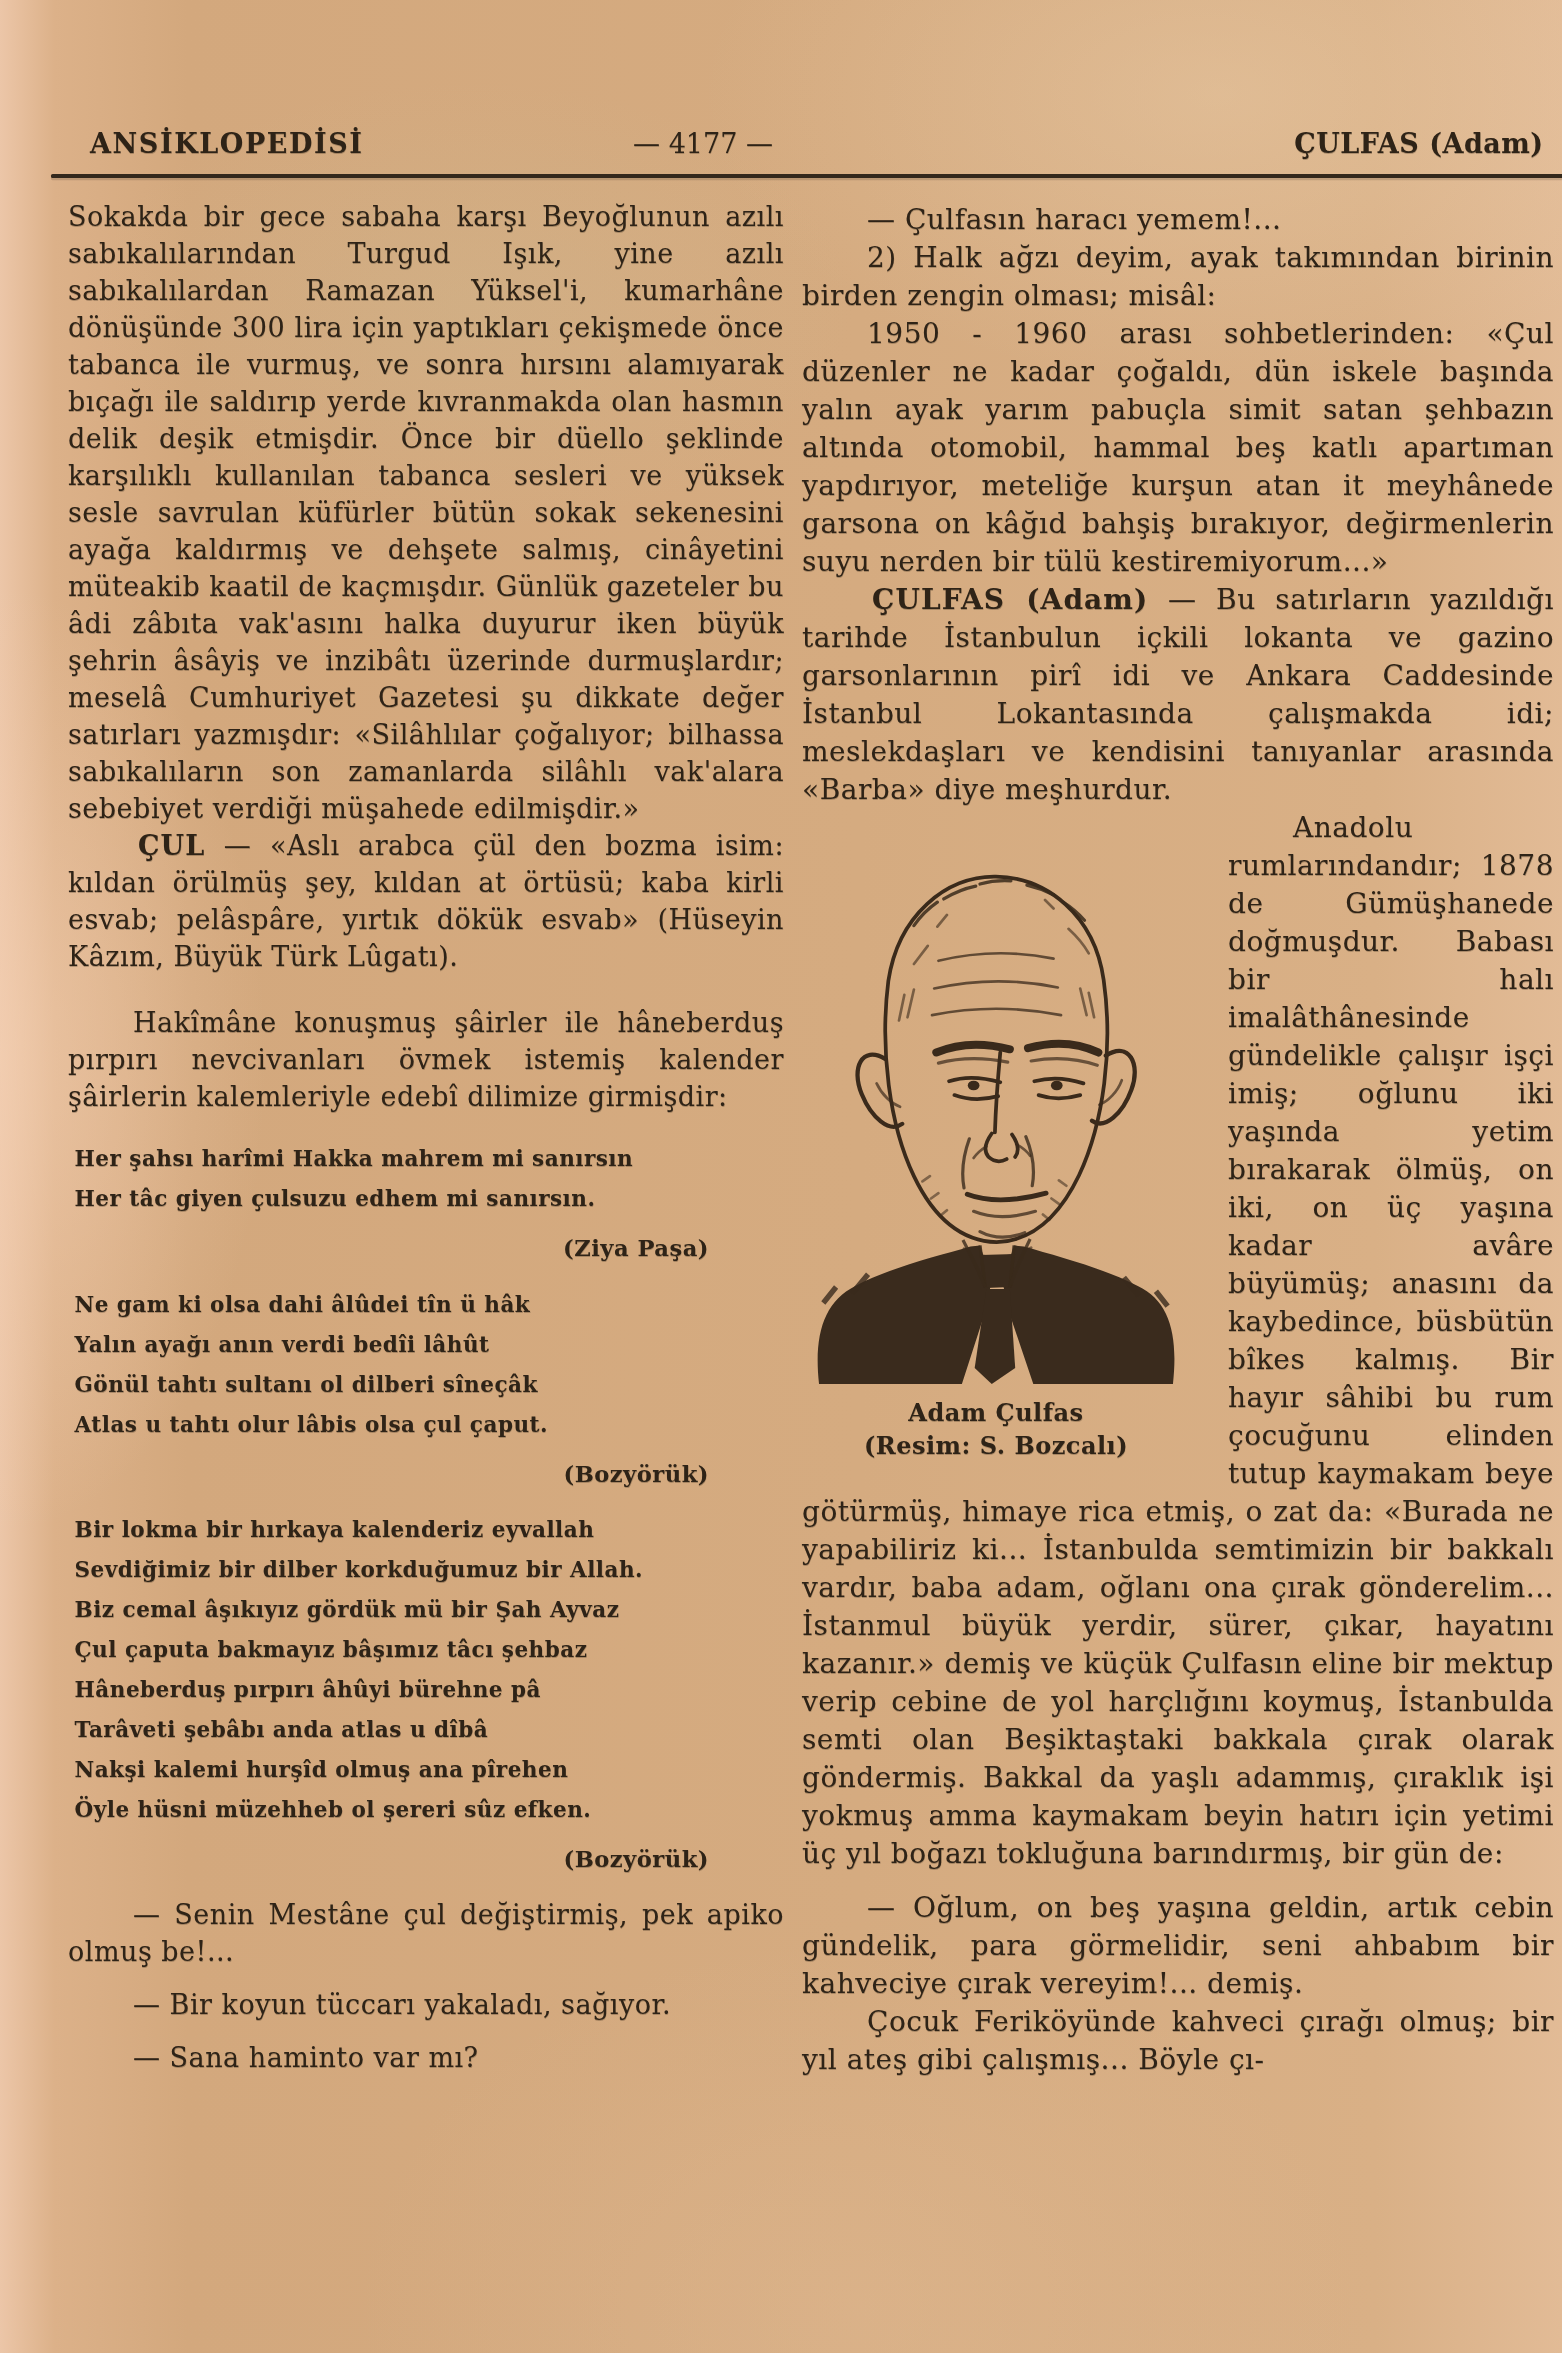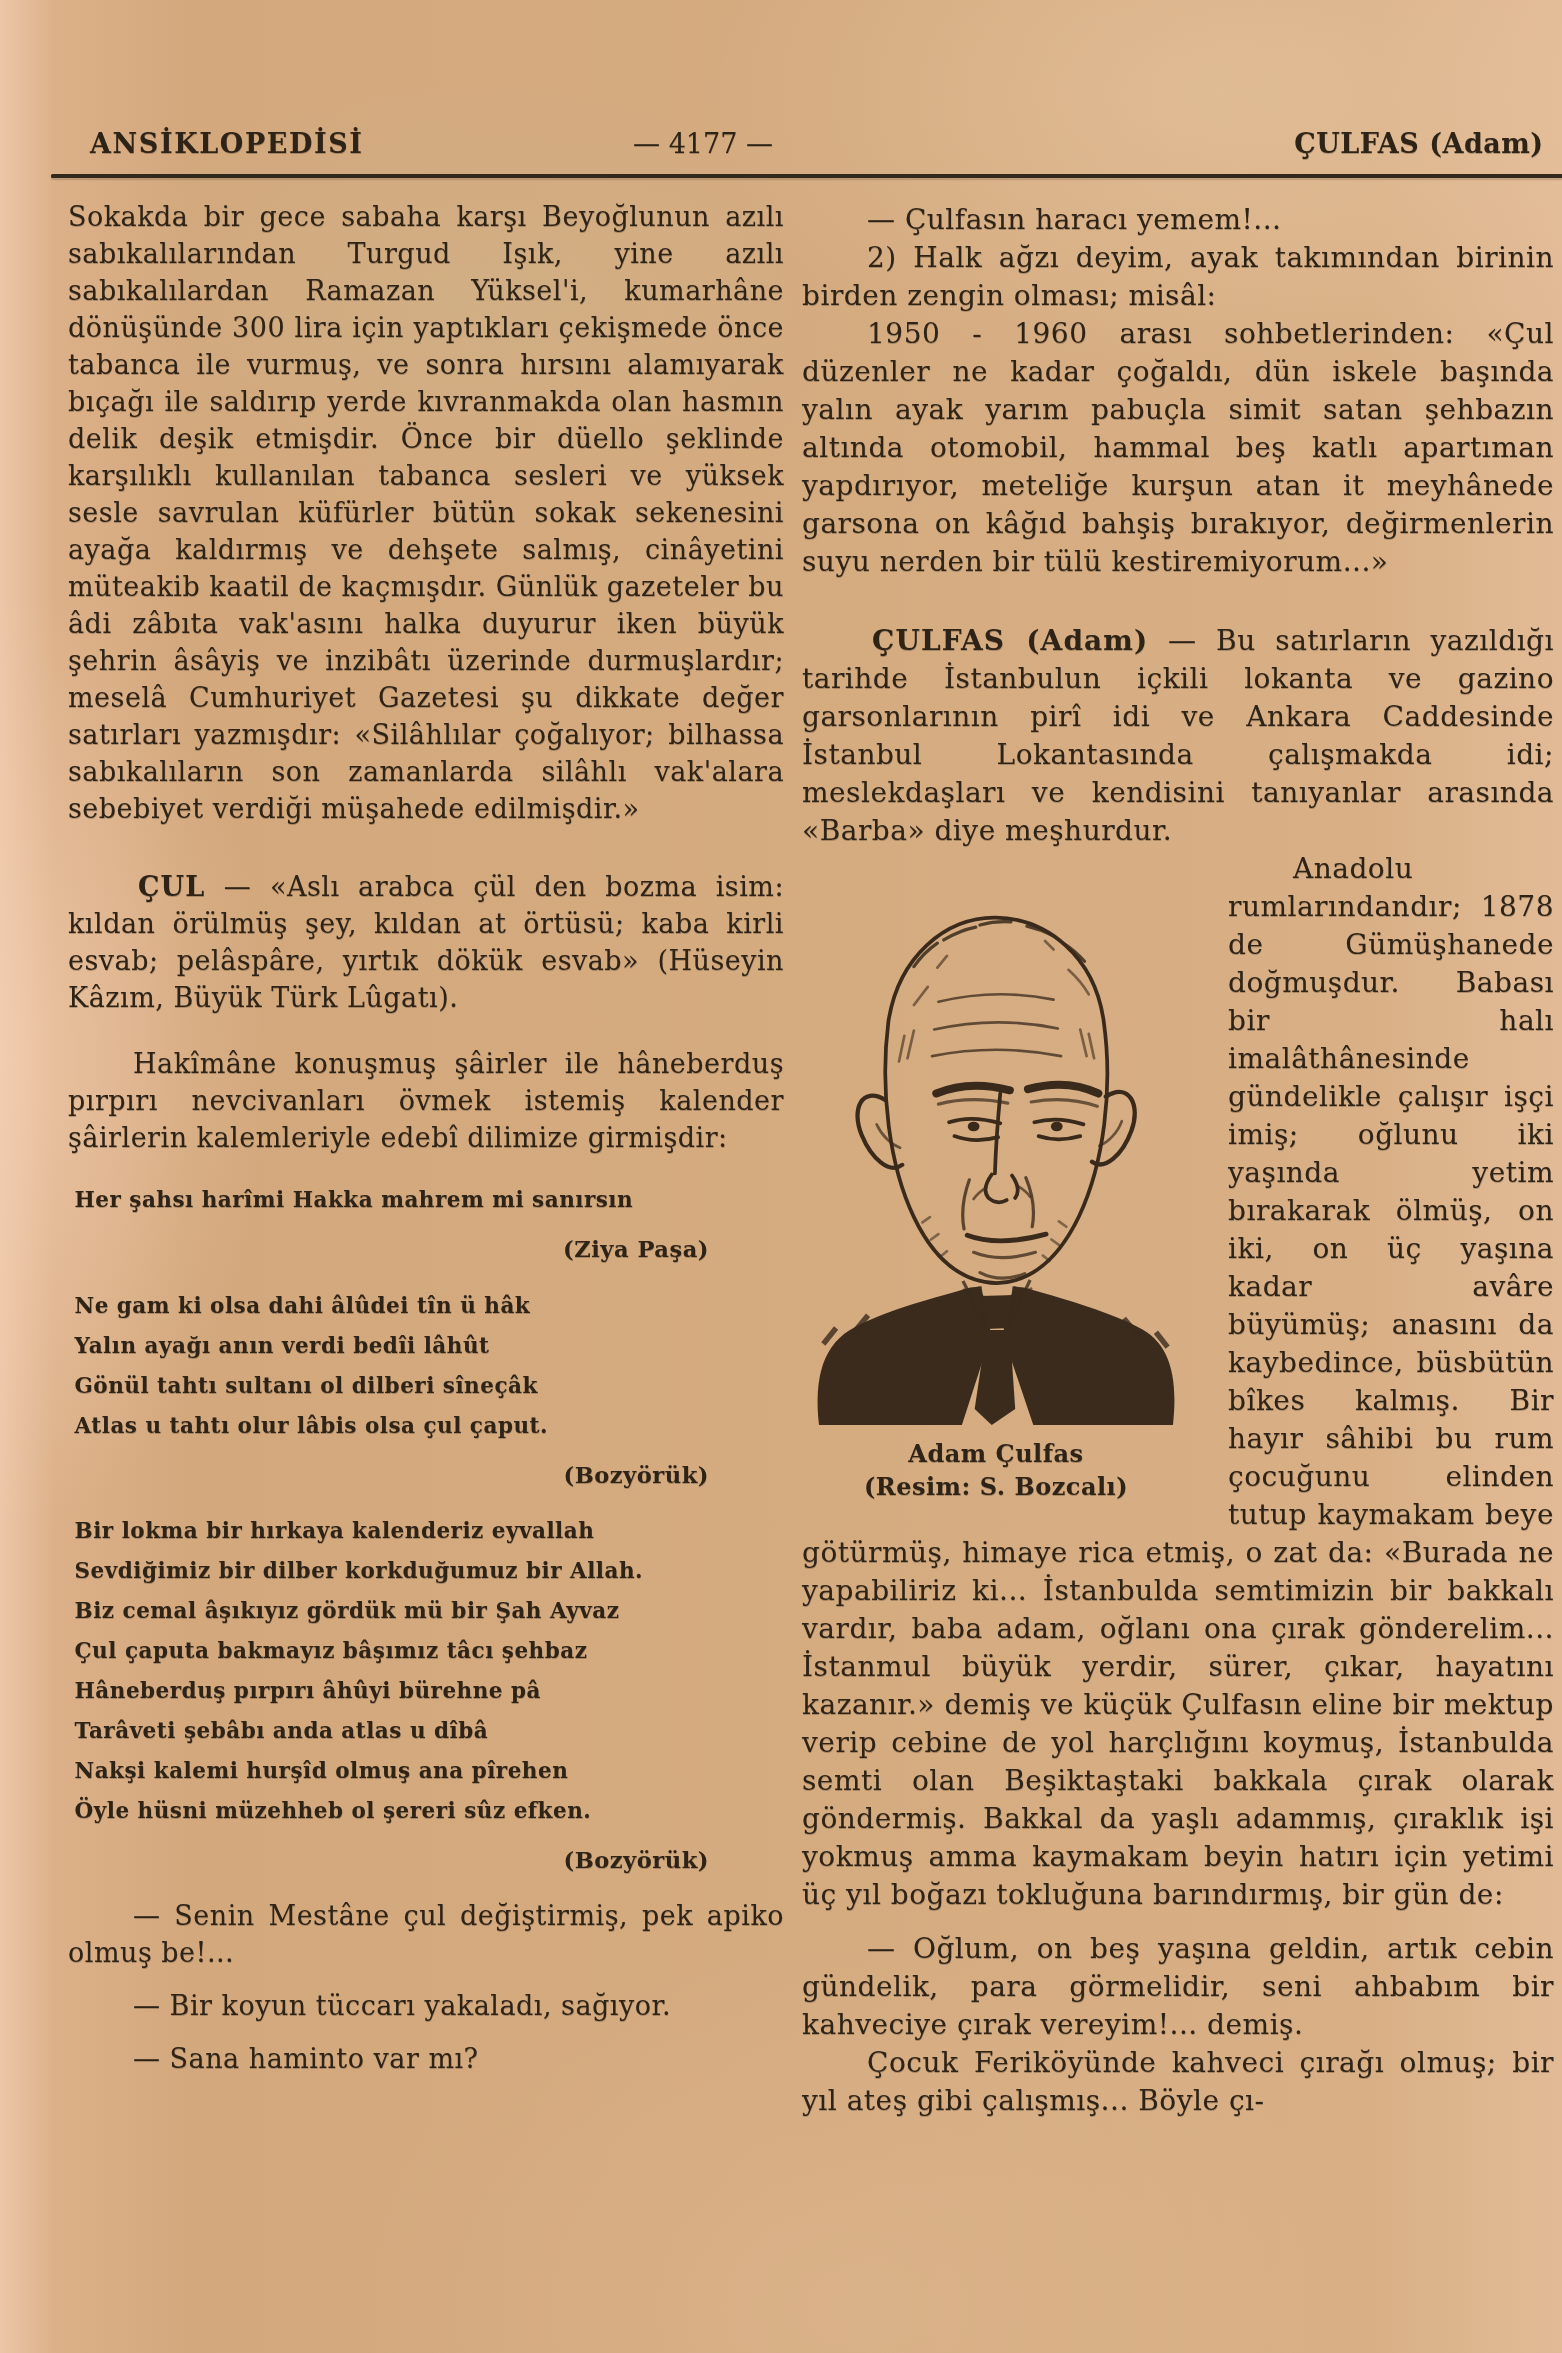"ÇULFAS (Adam) — Bu satırların" .entry { margin-top: 41px -> none }
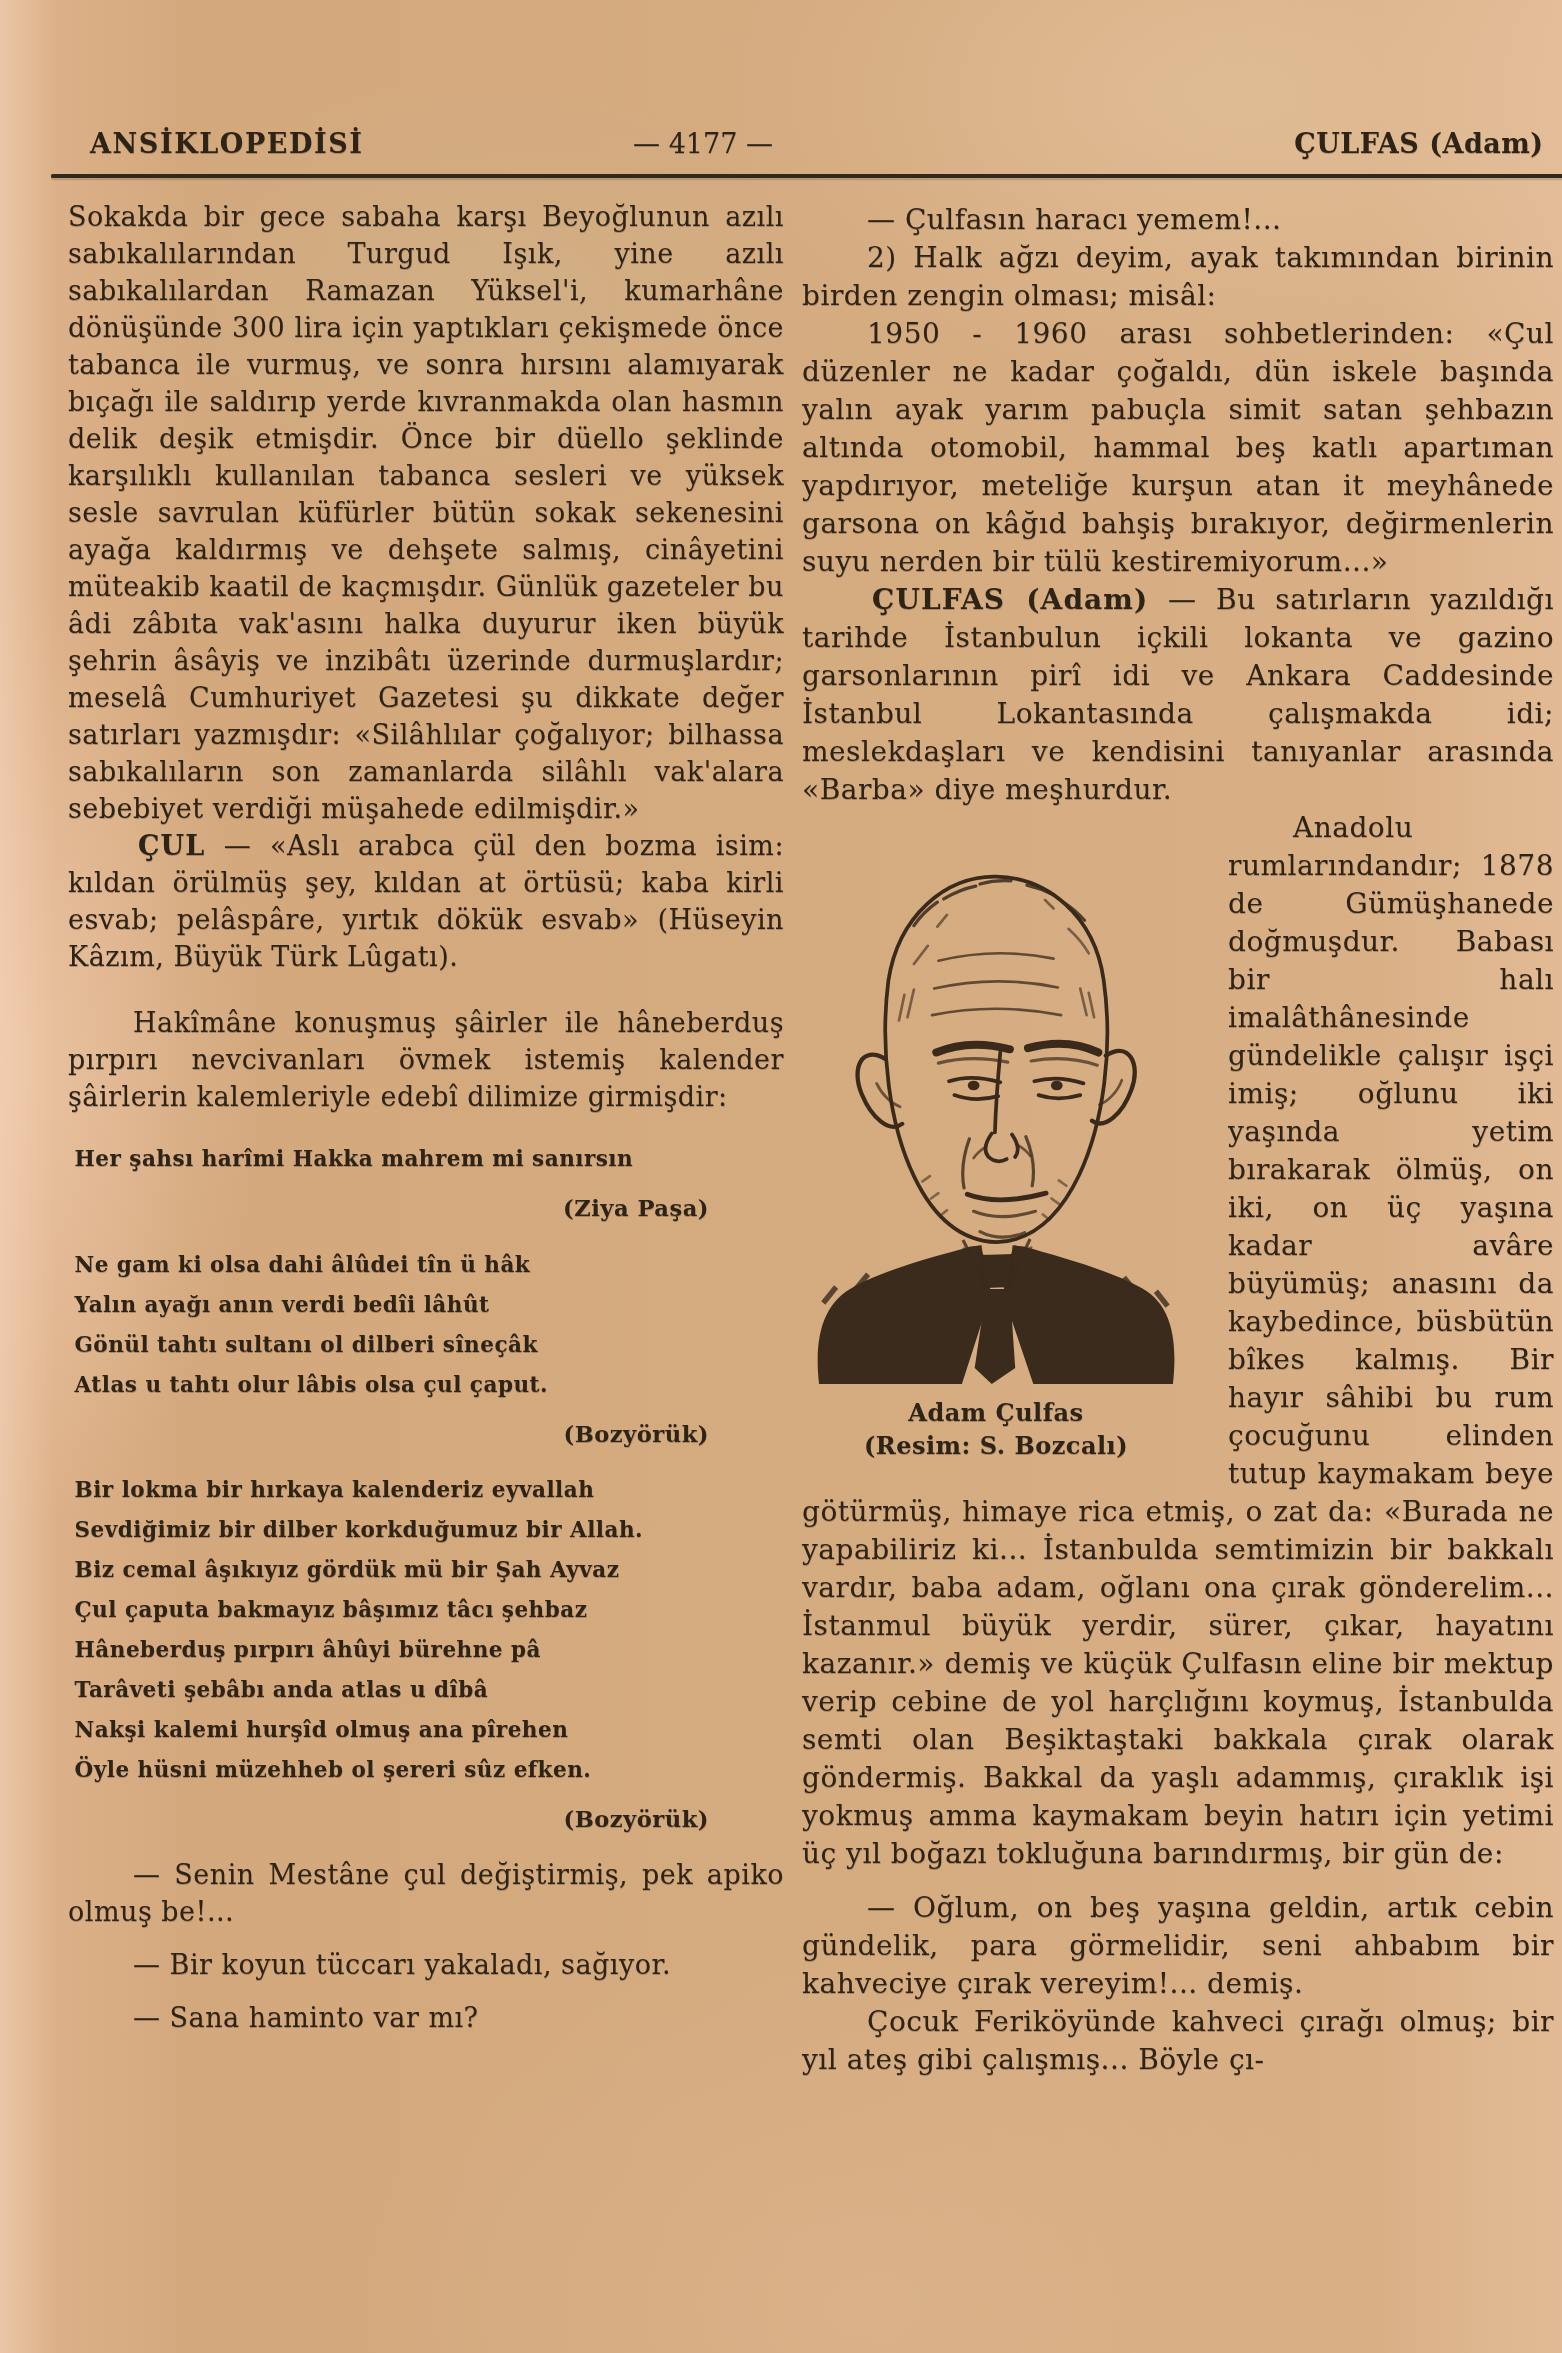"Her tâc giyen çulsuzu edhem" p.block { html: none -> <p><span>Her tâc giyen çulsuzu edhem mi sanırsın.</span></p> }
